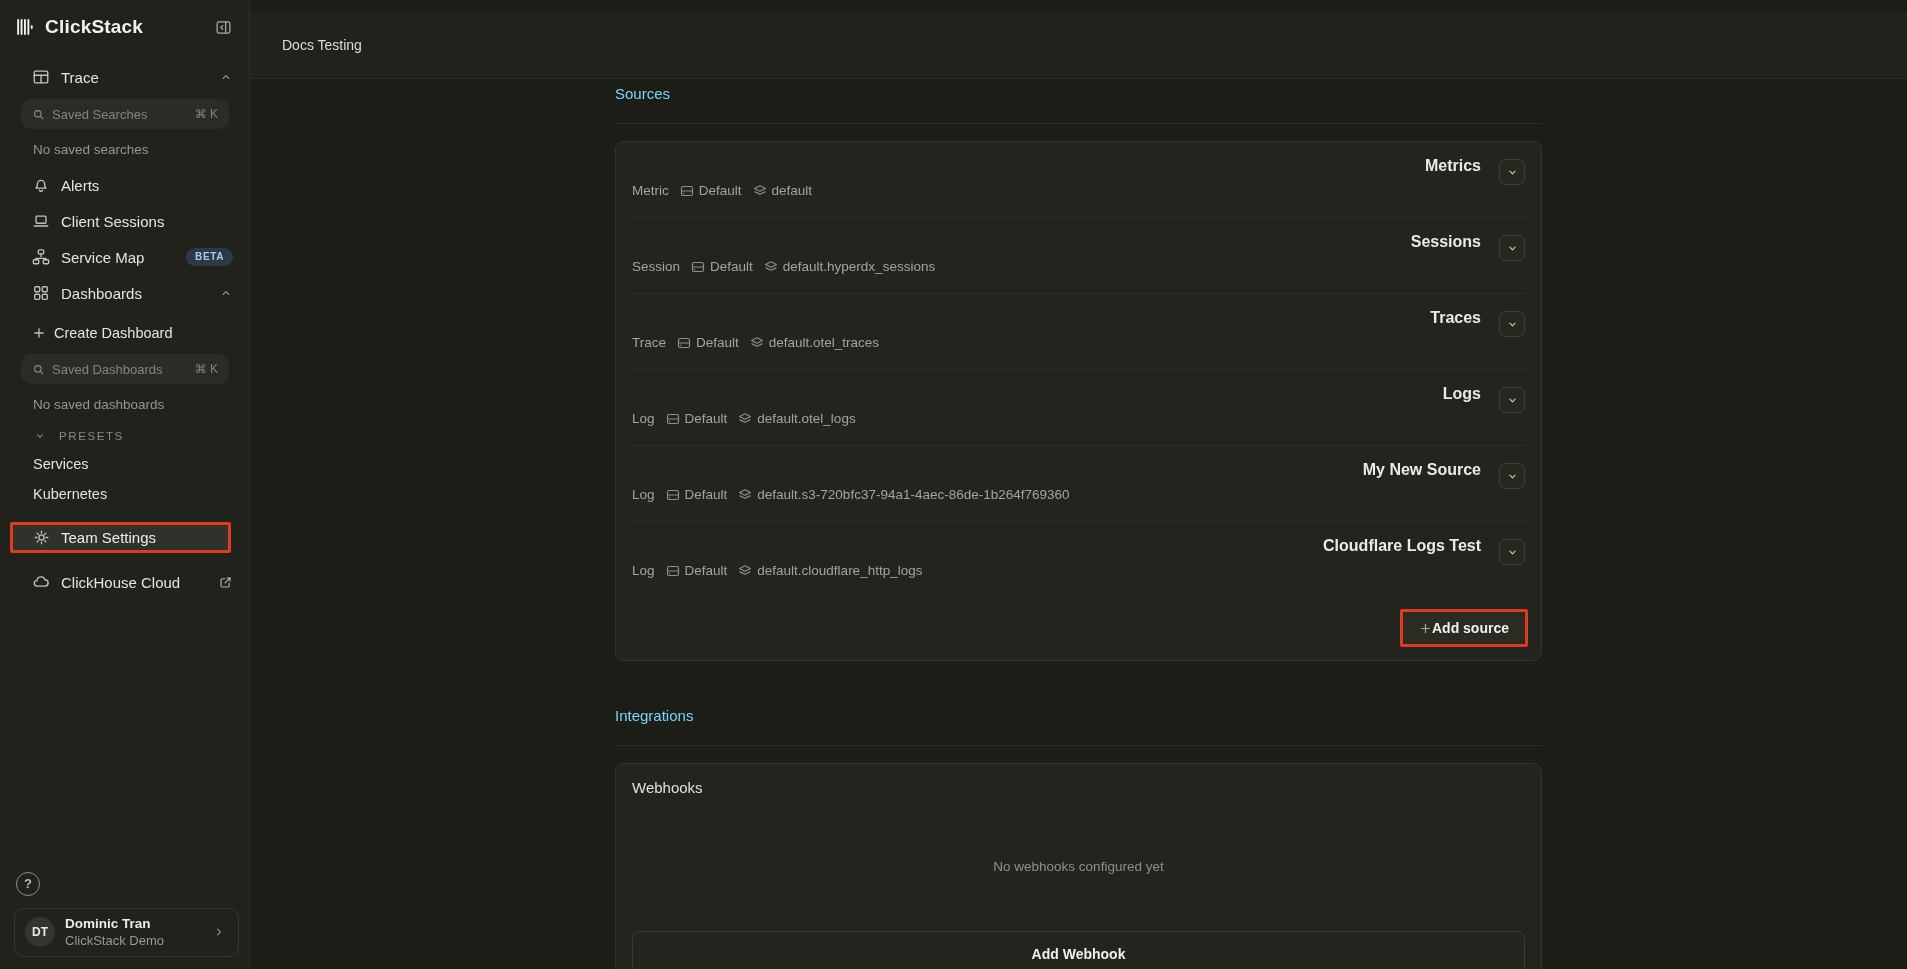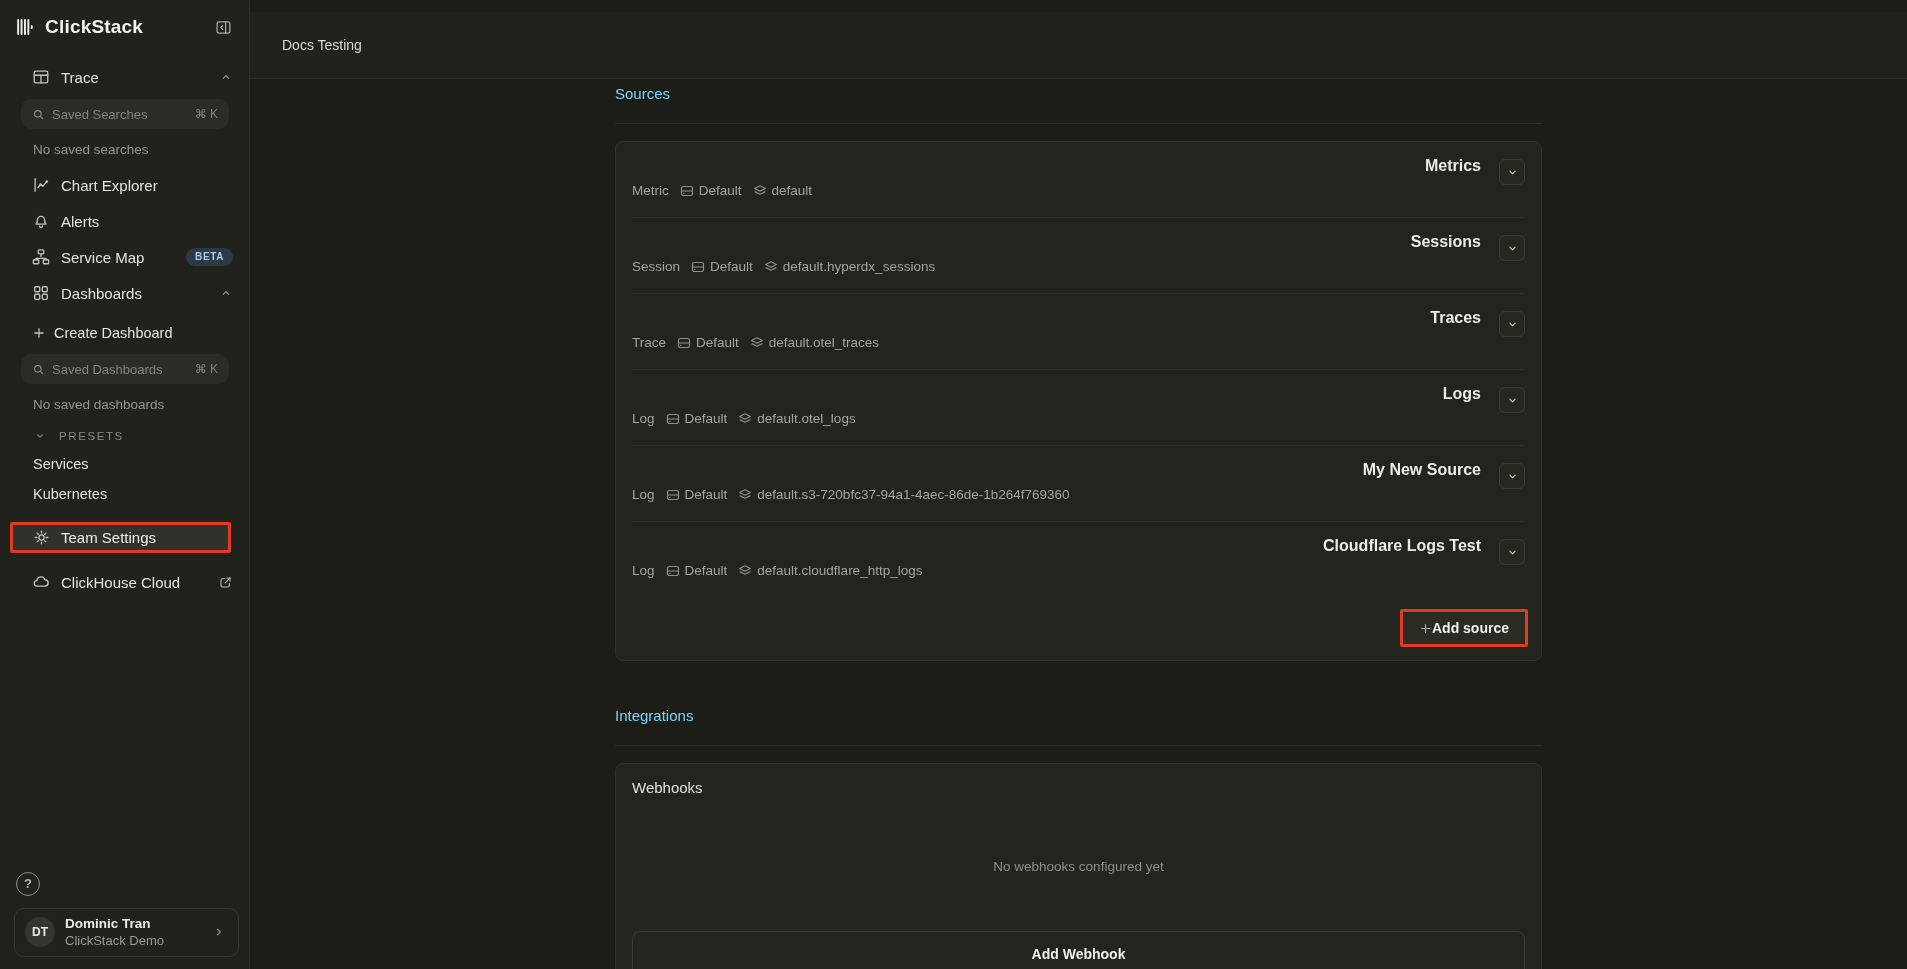"Chart Explorer" div.nav-item { html: <div> <span> <svg> <path></path> <path></path> <circle></circle> <circle></circle> </svg> </span> <span>Chart Explorer</span> </div> -> none }
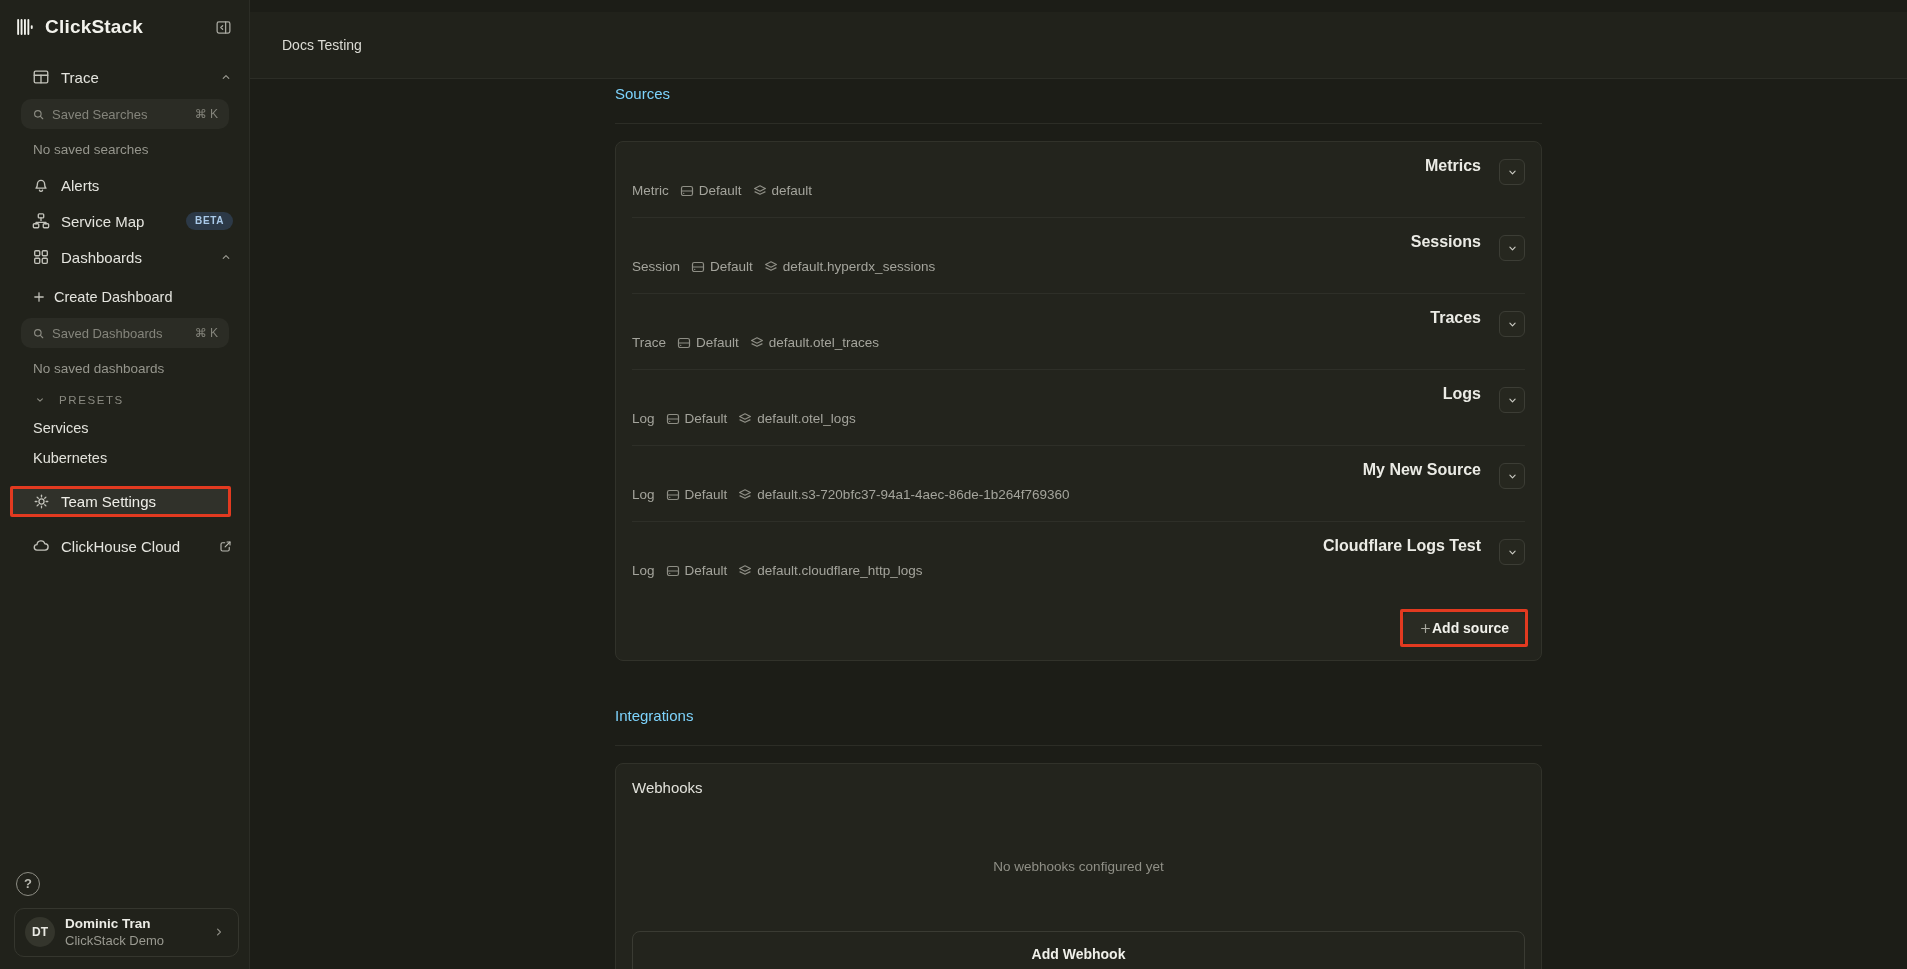"Client Sessions" div.nav-item { html: none -> <div> <span> <svg> <rect></rect> <path></path> </svg> </span> <span>Client Sessions</span> </div> }
